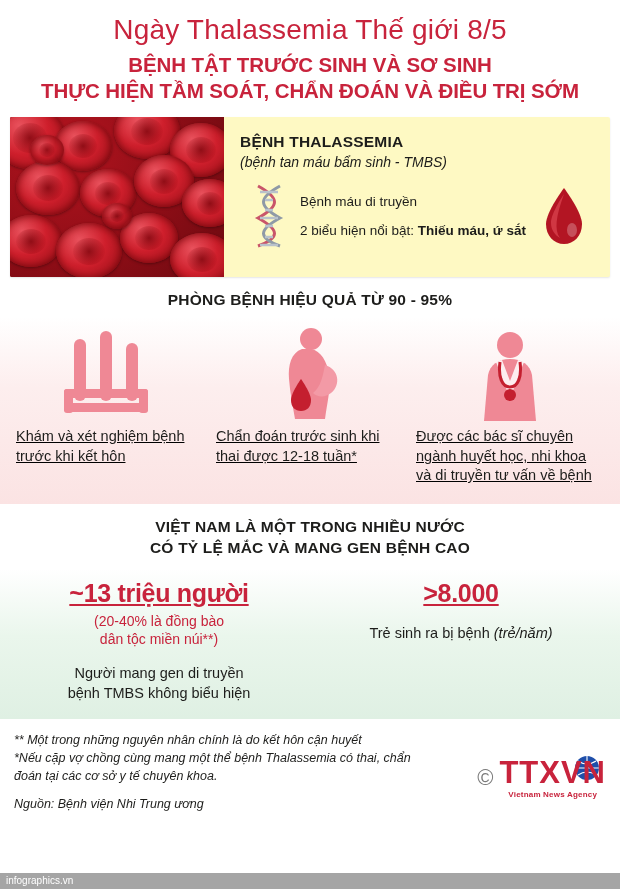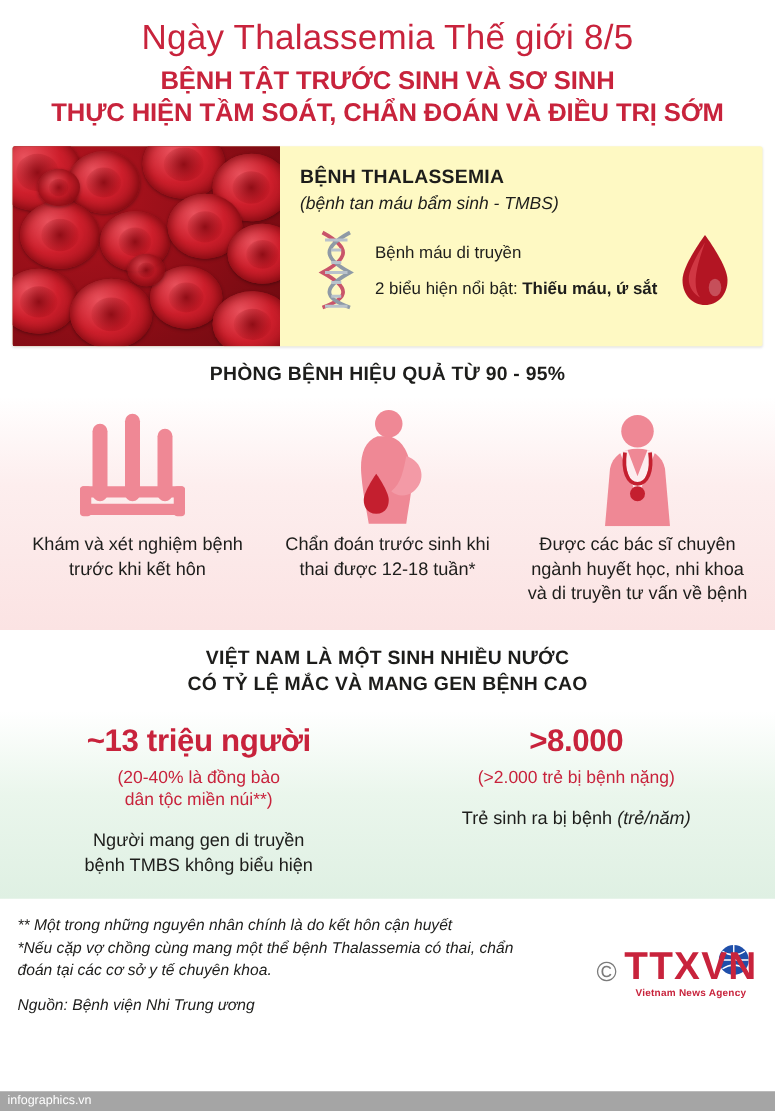"Khám và xét nghiệm bệnh" .prev-col { text-align: center -> left; text-decoration: none -> underline }
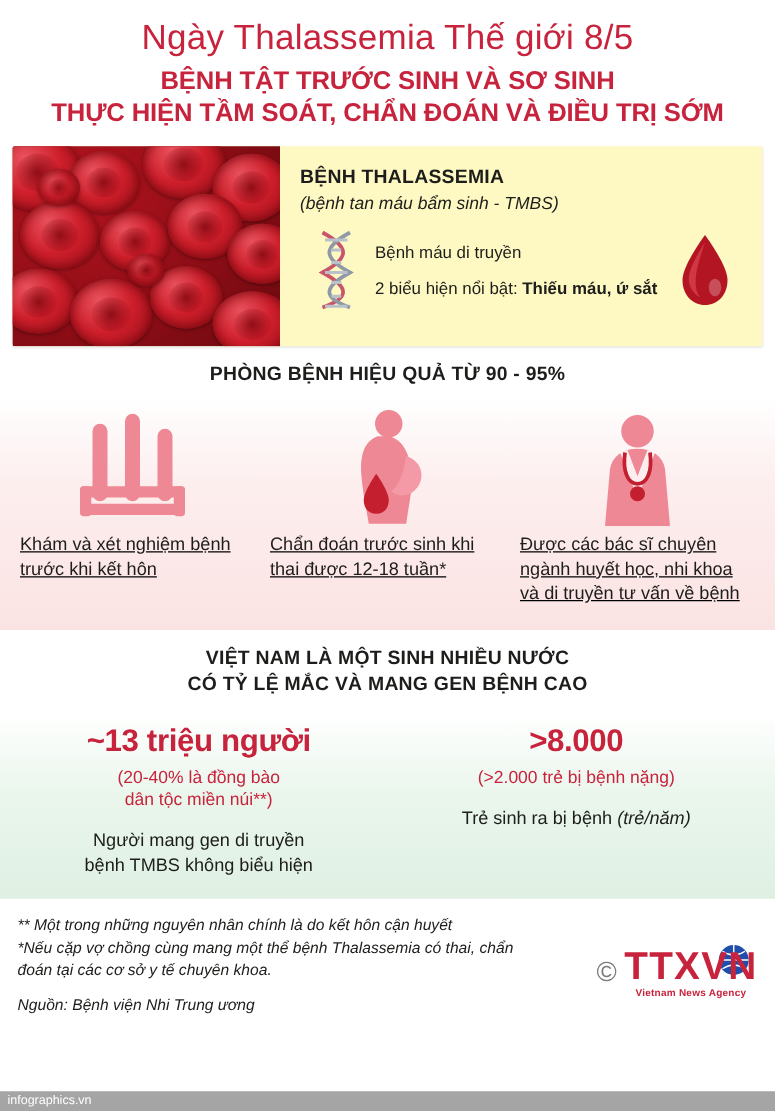"VIỆT NAM LÀ MỘT SINH" div { text: SINH -> TRONG }
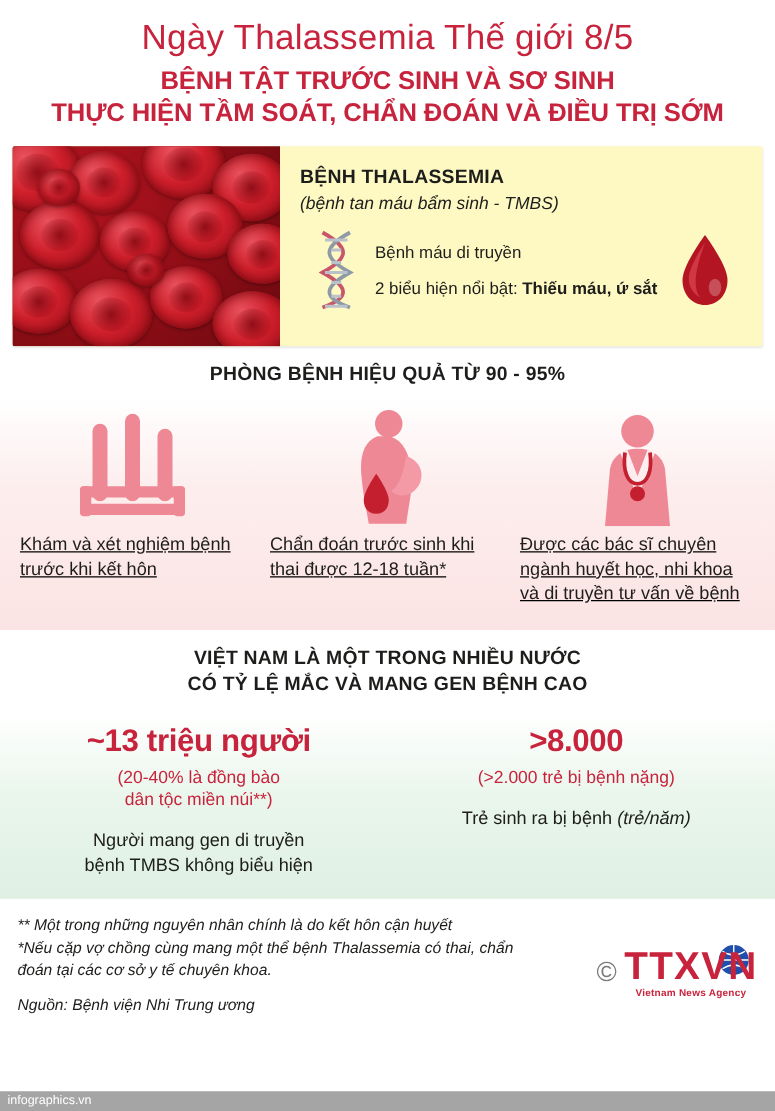"~13 triệu người" .vn-big { text-decoration: none -> underline }
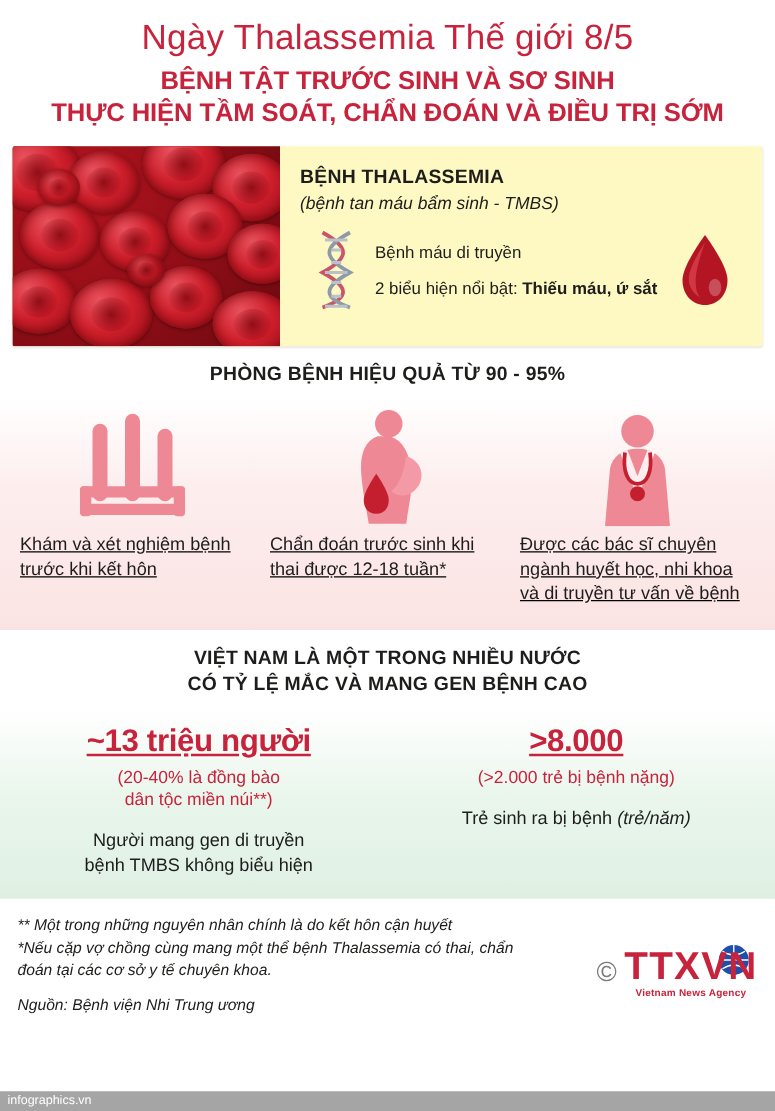"(>2.000 trẻ bị bệnh nặng)" div.vn-paren { html: <div> <div>(&gt;2.000 trẻ bị bệnh nặng)</div> </div> -> none }
